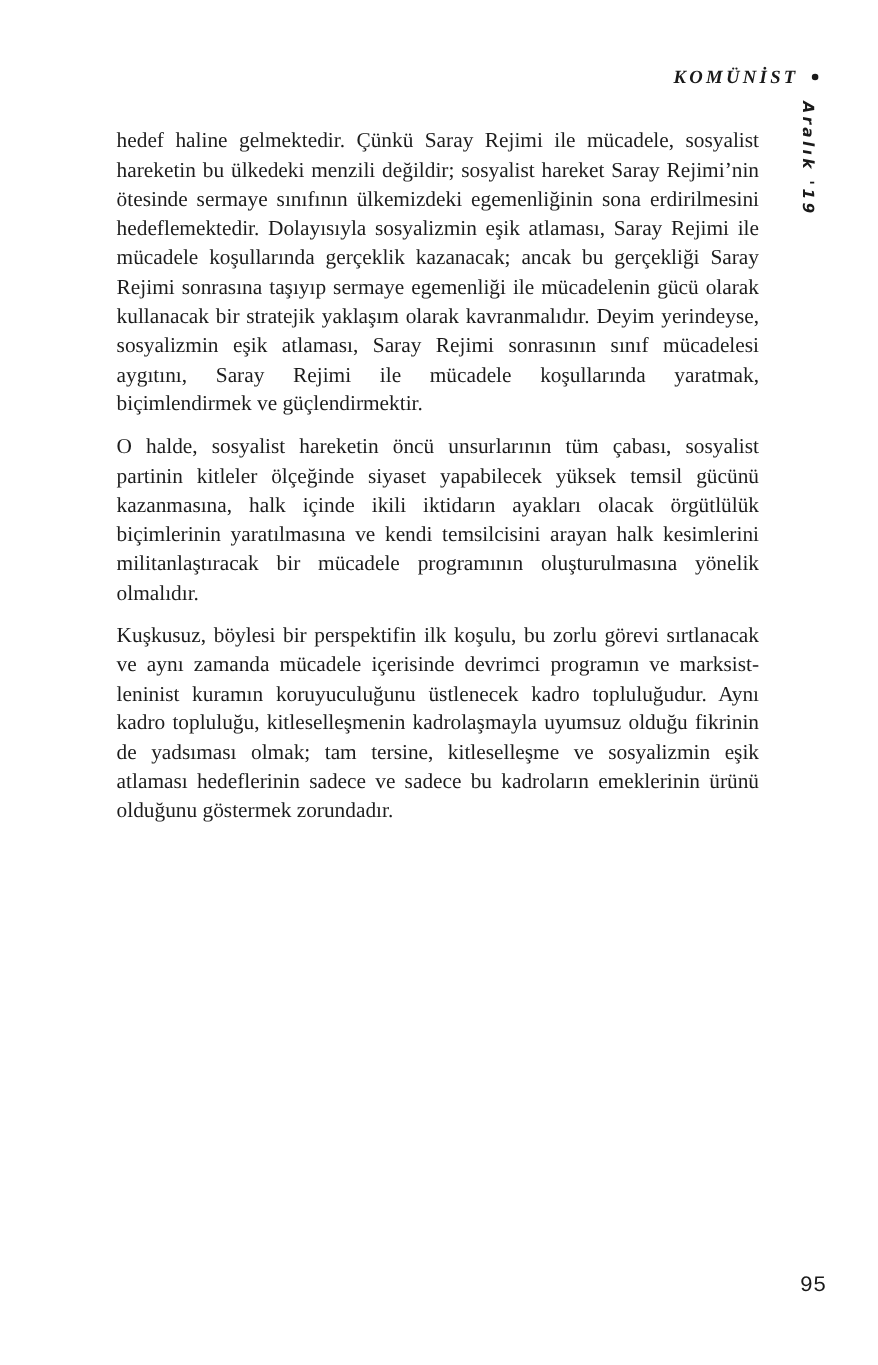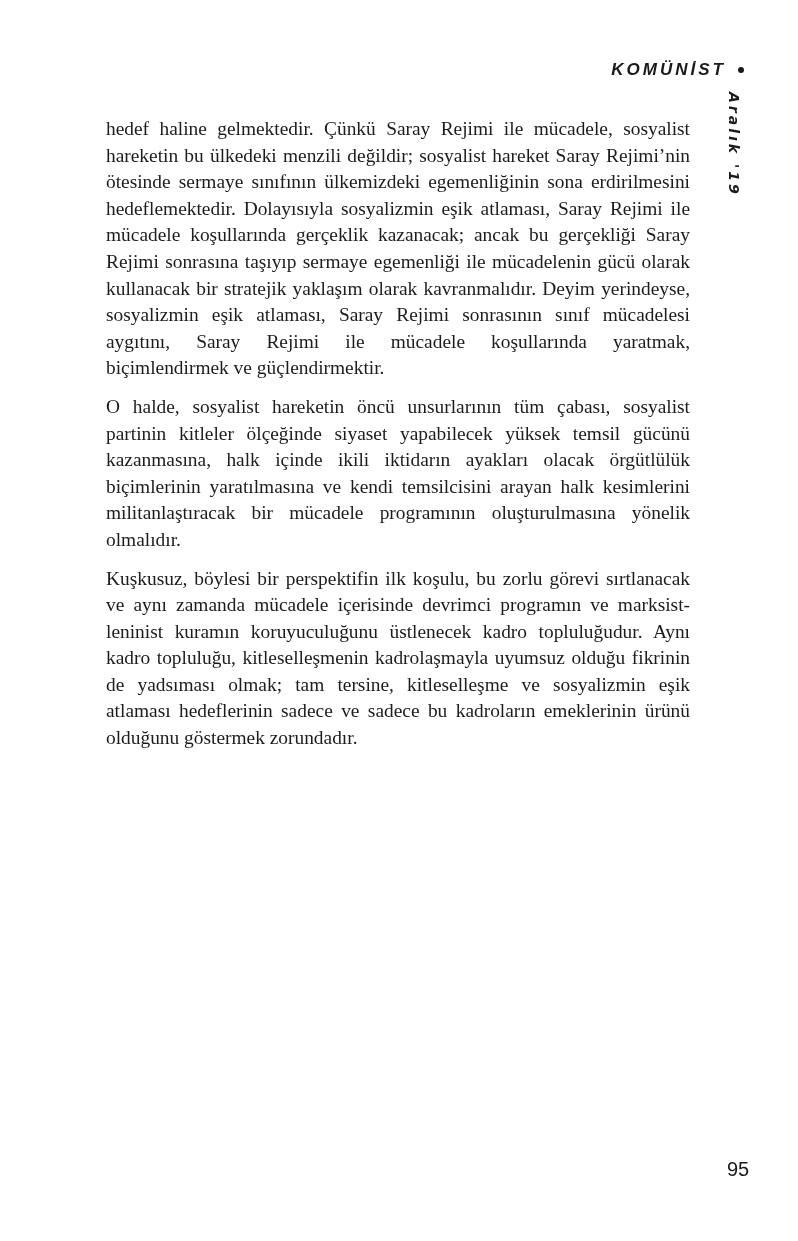"KOMÜNİST" .magazine-name { font-family: Liberation Sans, sans-serif -> Liberation Serif, serif }
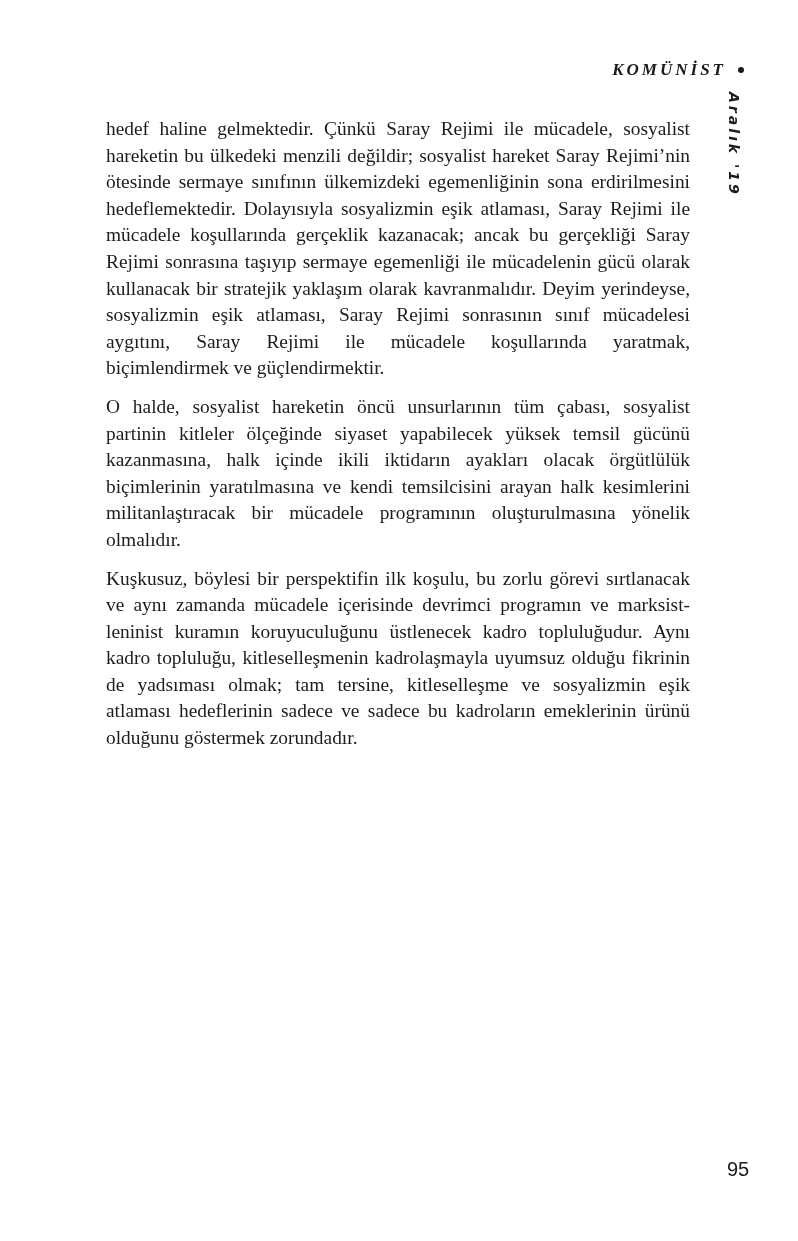"95" .page-number { font-family: Liberation Sans, sans-serif -> Liberation Mono, monospace }
